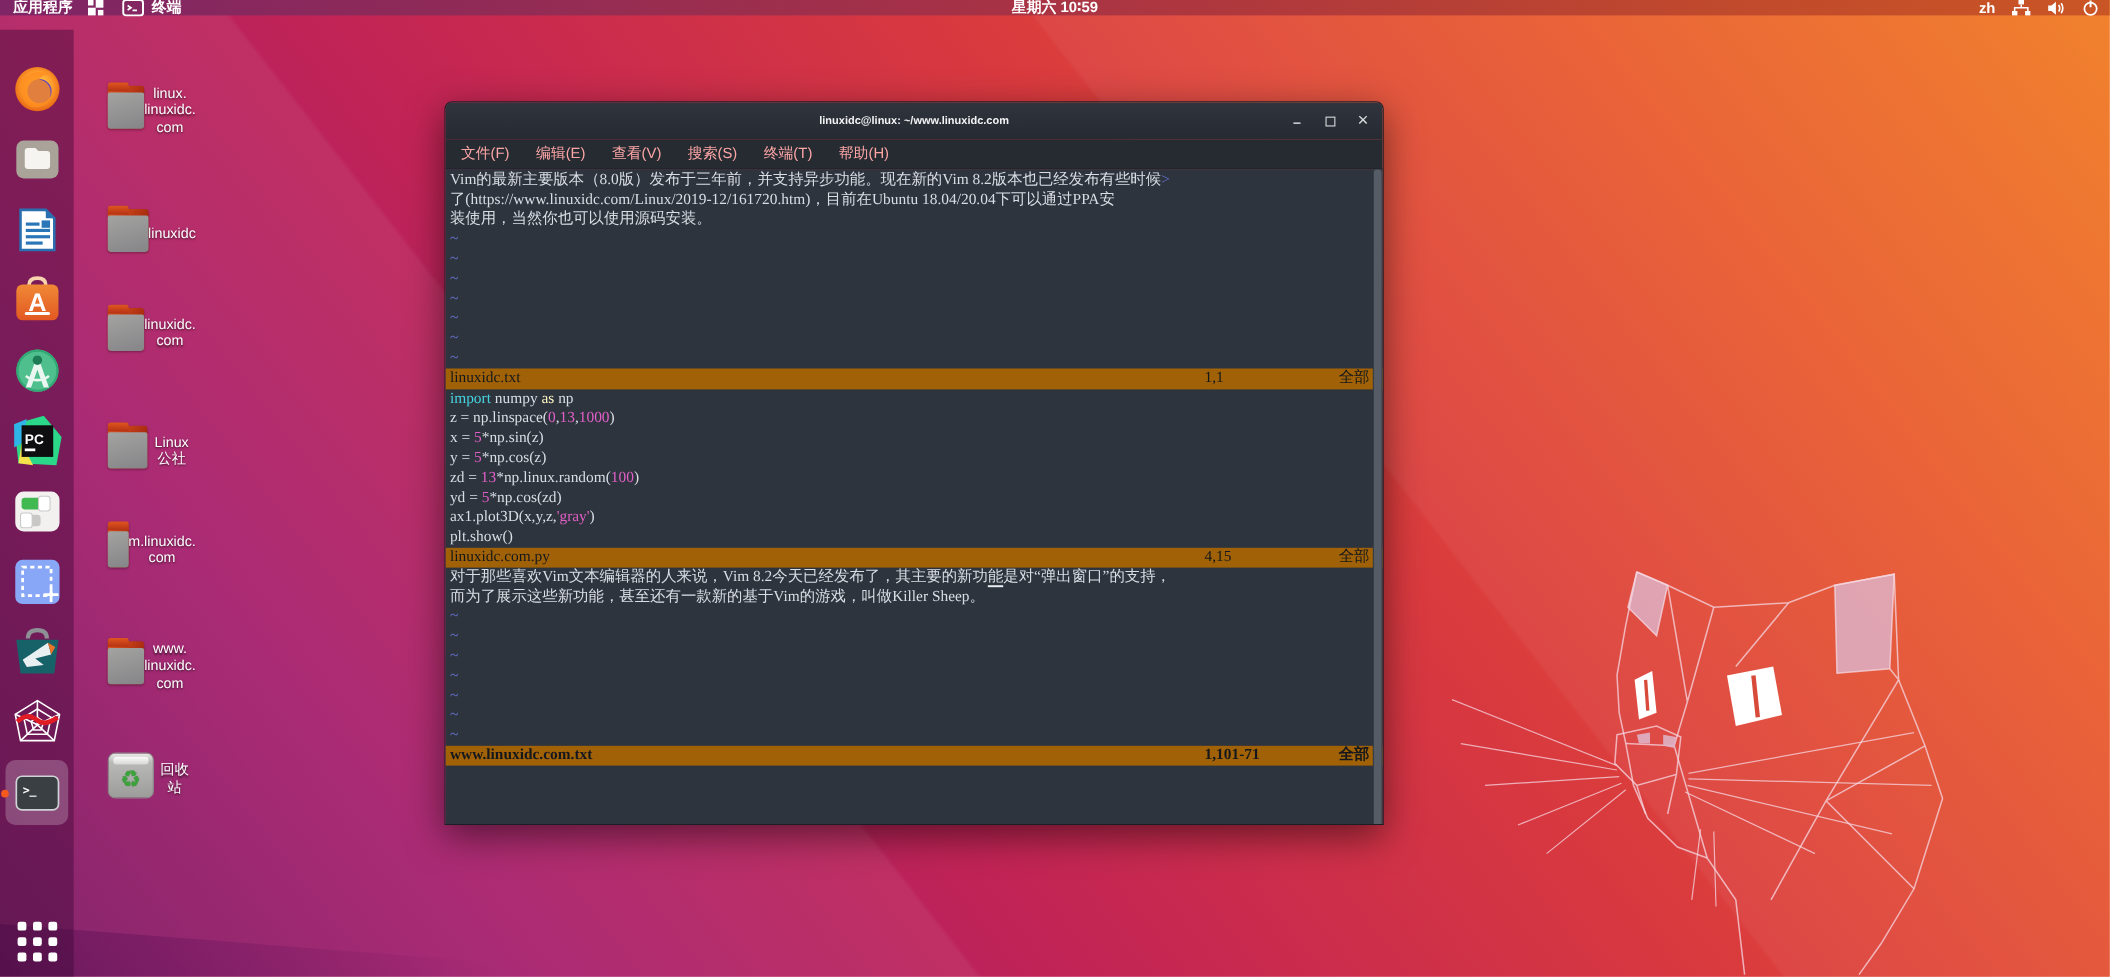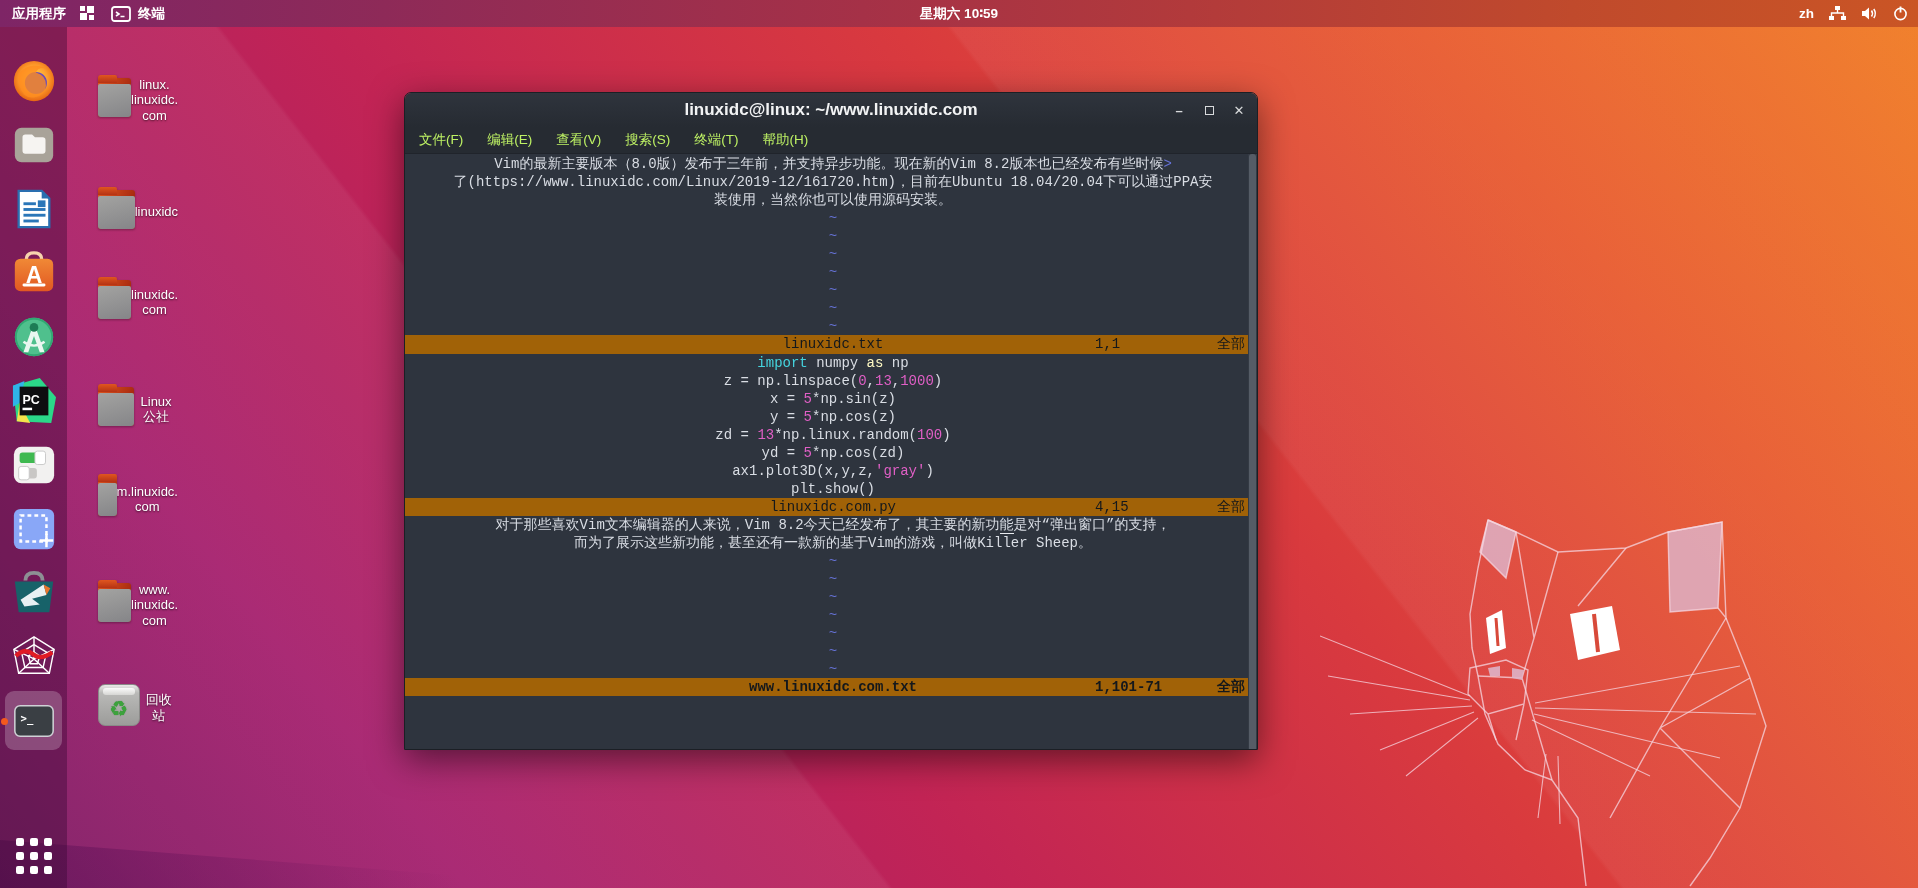"应用程序" .topbar { height: 27px -> 14px }
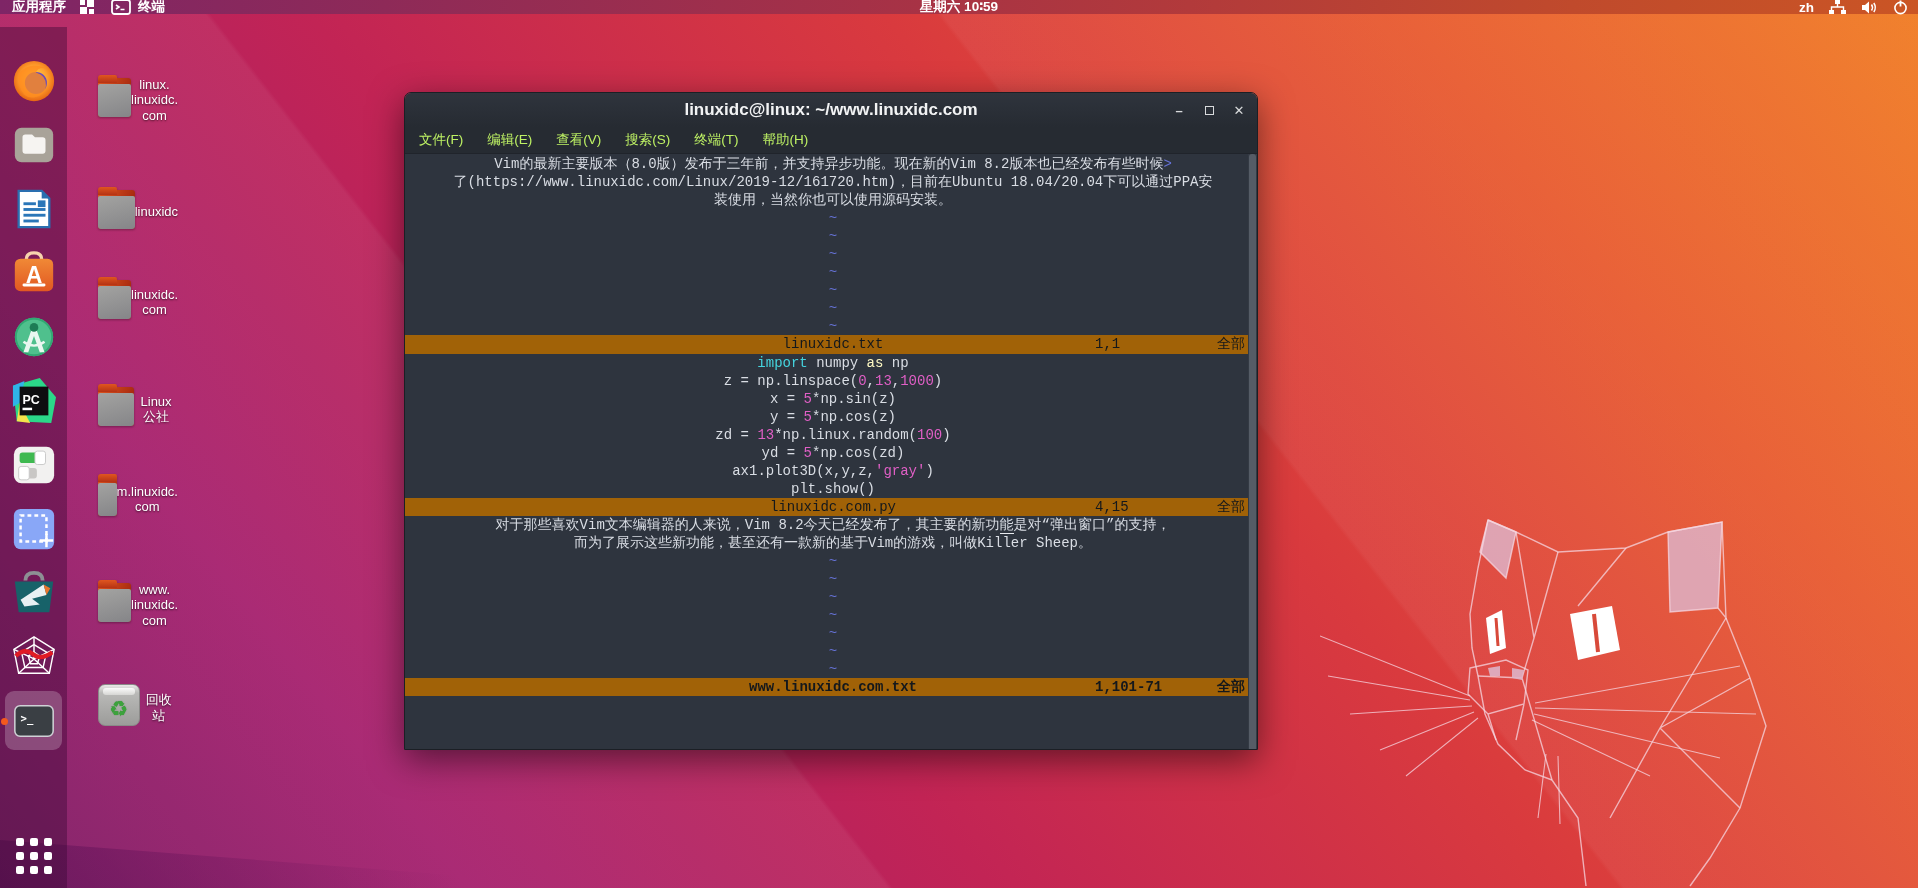"linuxidc@linux: ~/www.linuxidc.com" .title { font-size: 17px -> 10px }
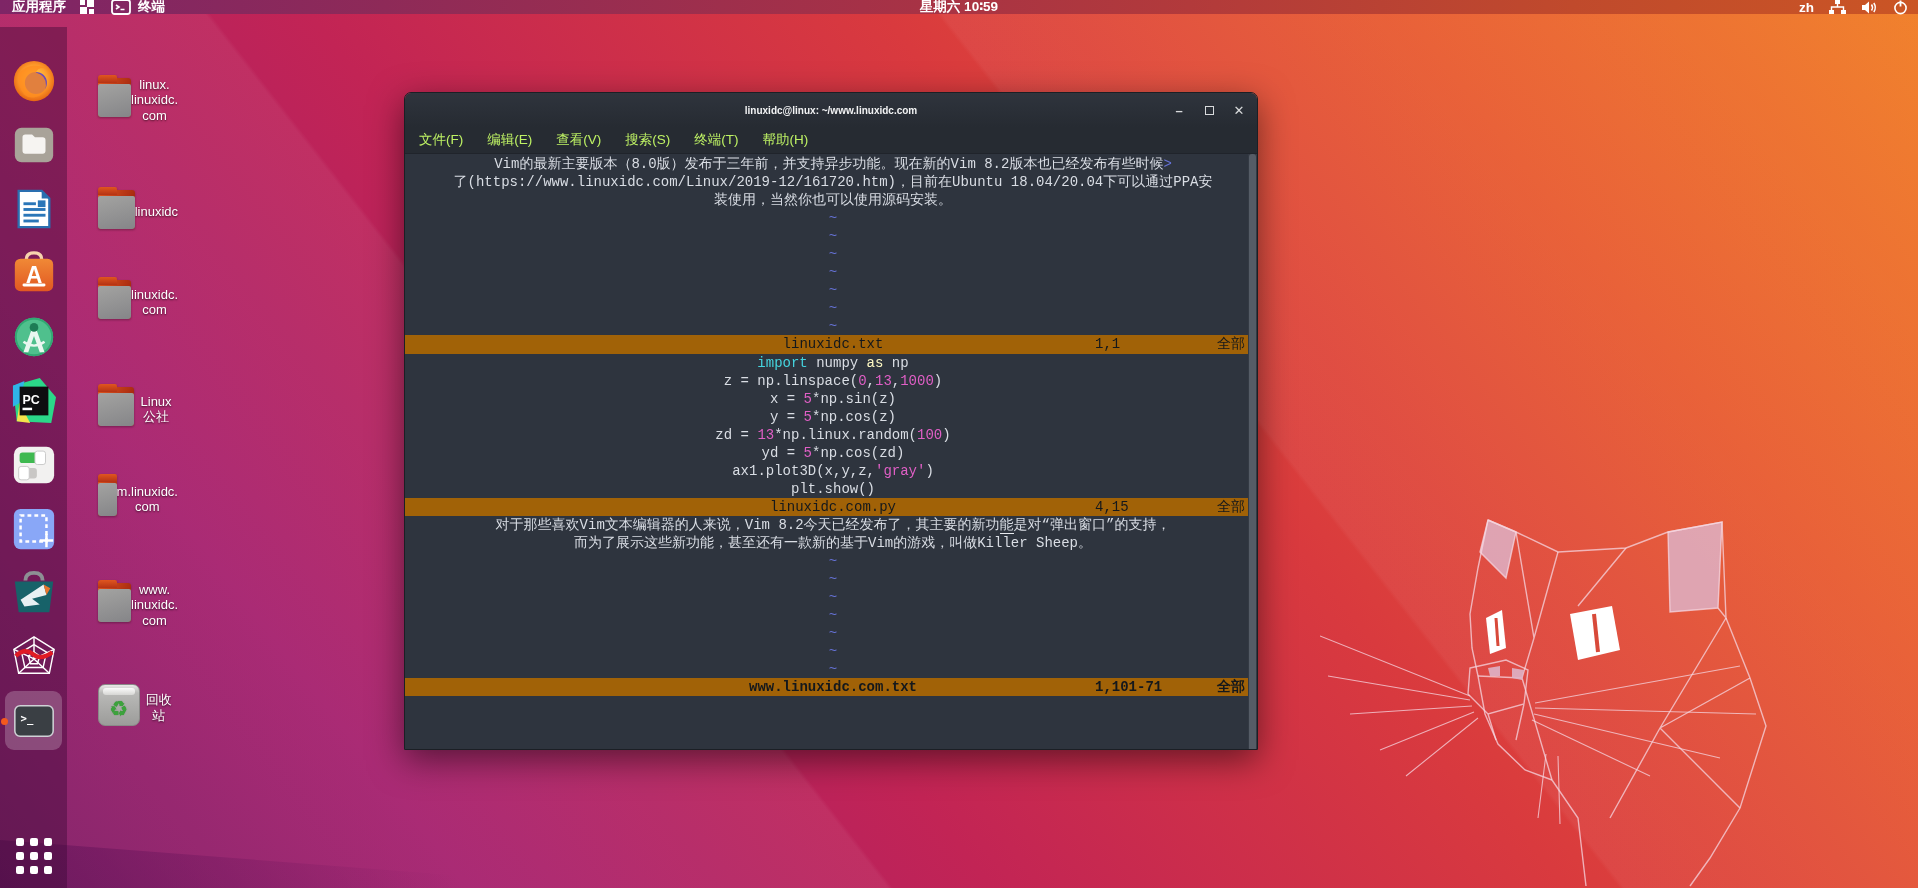"文件(F)" .menu-item { color: #bef264 -> #fca5a5 }
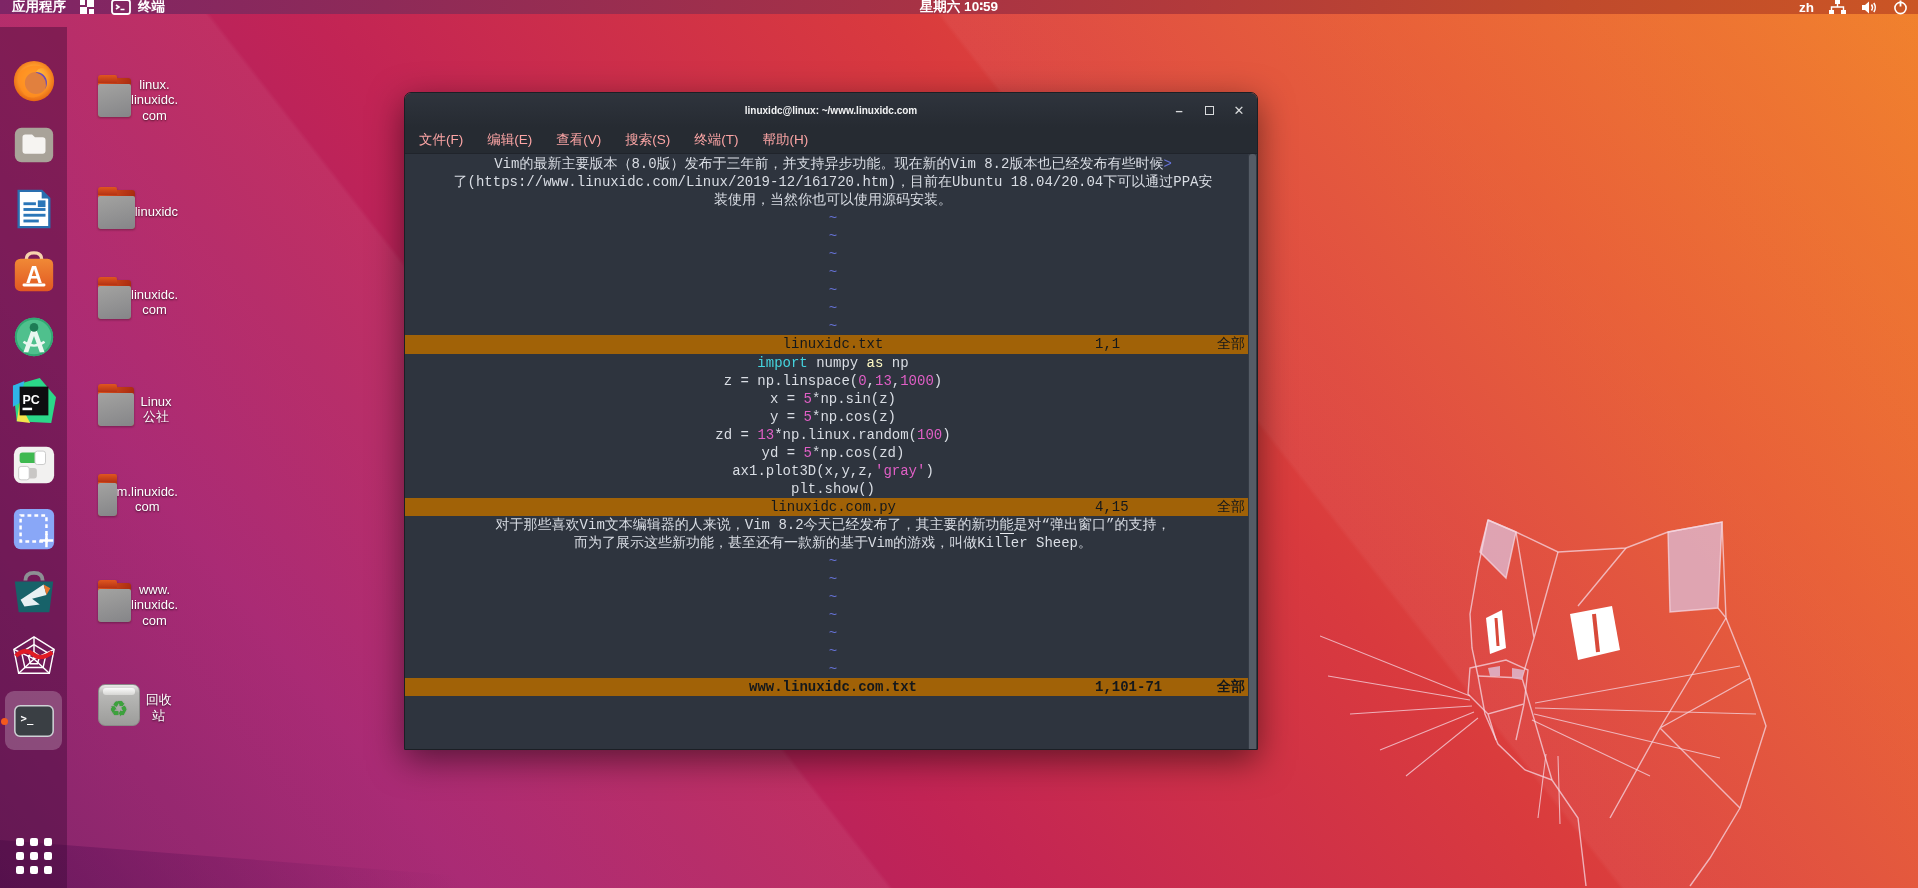"Vim的最新主要版本（8.0版）发布于三年前，并支持异步功能。现在新的Vim" .term-body { font-family: Liberation Mono, monospace -> Liberation Serif, serif; text-align: center -> none }
